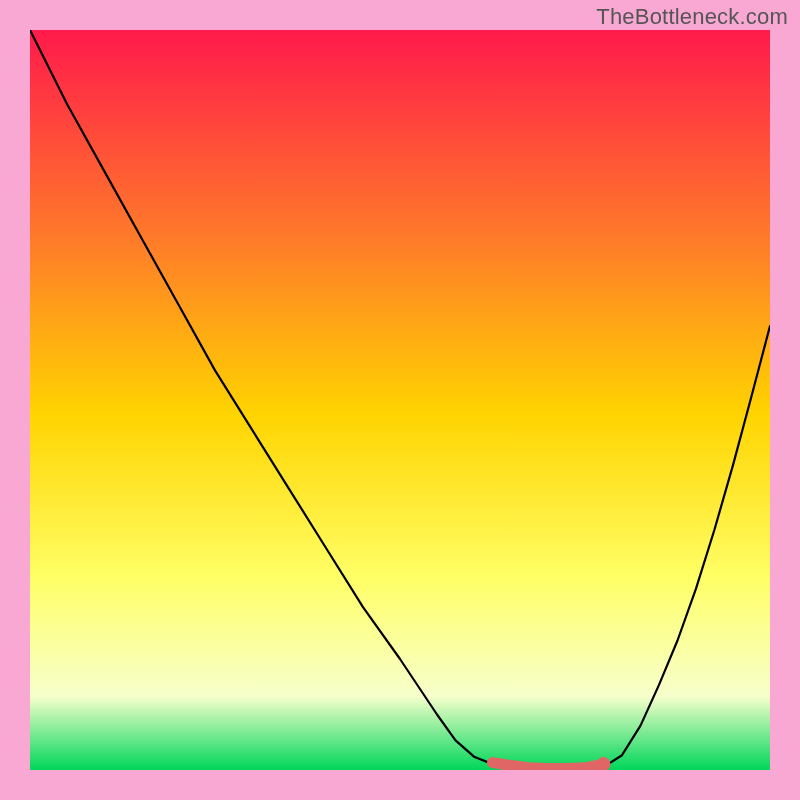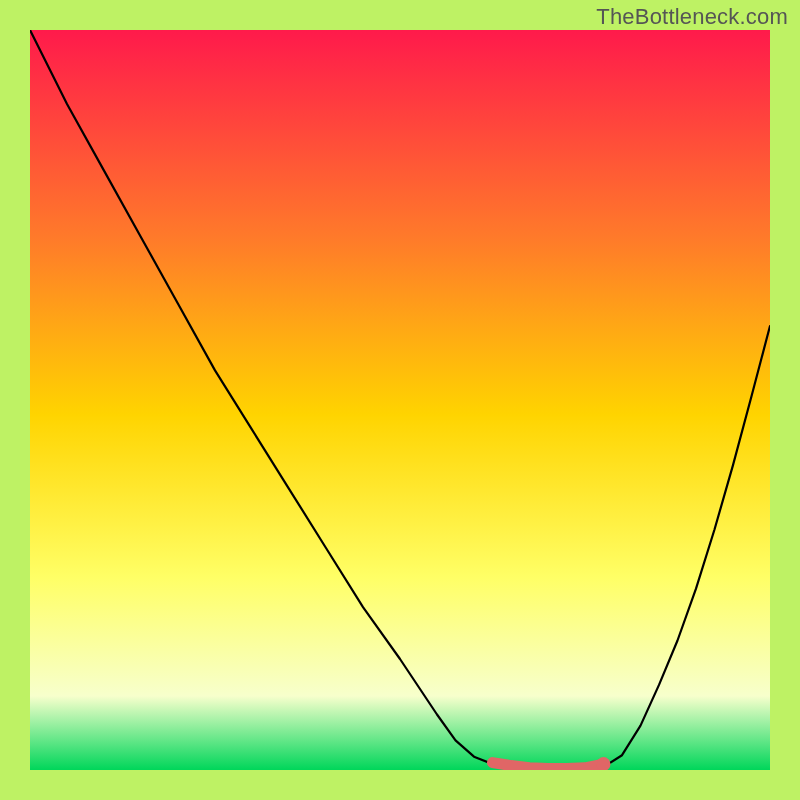"TheBottleneck.com" .frame { background: #bef264 -> #f9a8d4 }
